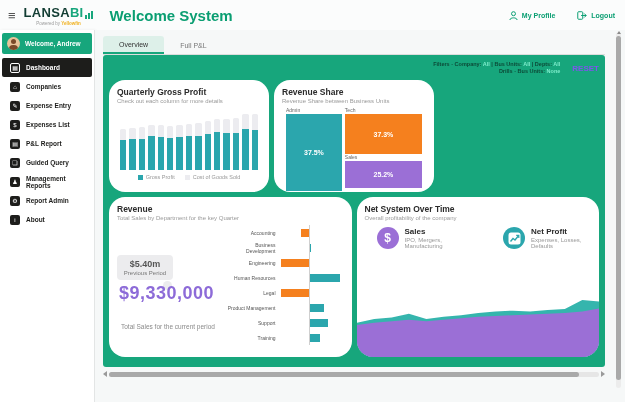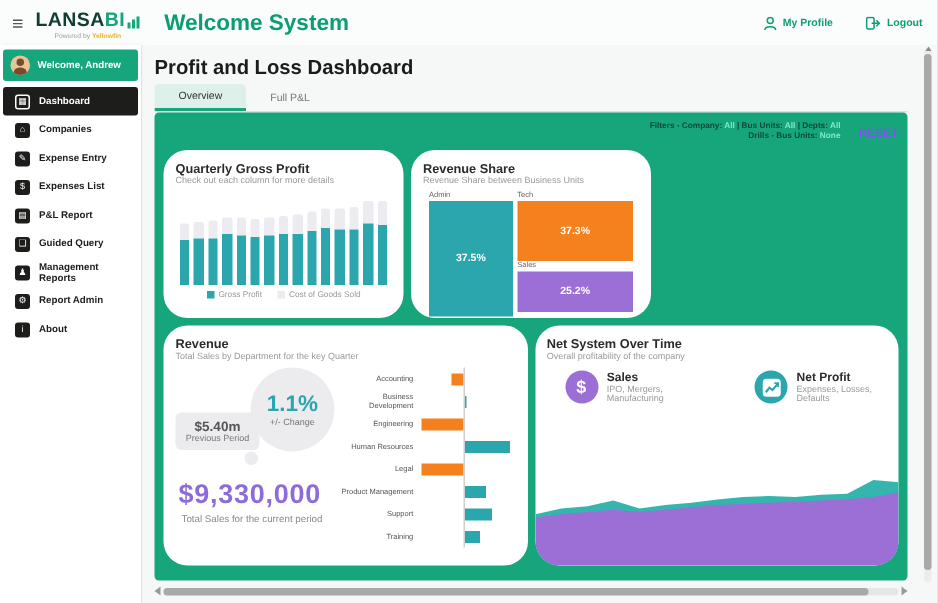"Profit and Loss Dashboard" div.page-title { html: <div>Profit and Loss Dashboard</div> -> none }
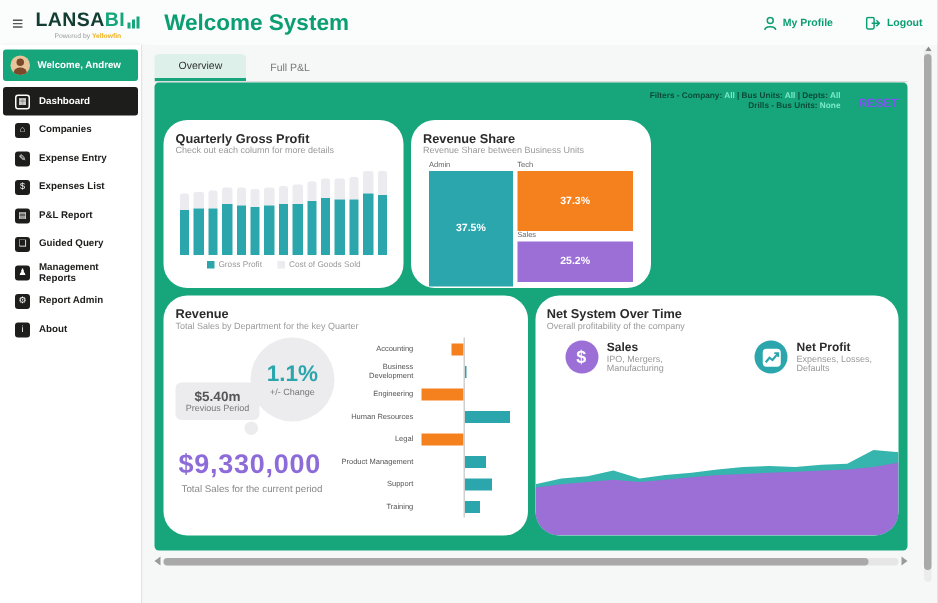"1.1%" div.bubble-circle { html: <div> <div>1.1%</div> <div>+/- Change</div> </div> -> none }
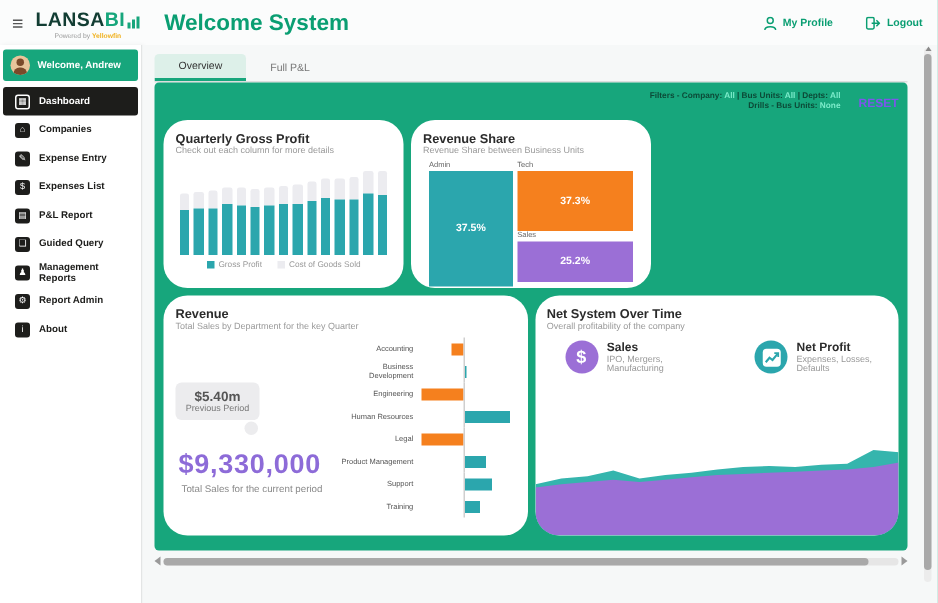"$9,330,000" .rev-total { top: 76px -> 60px }
